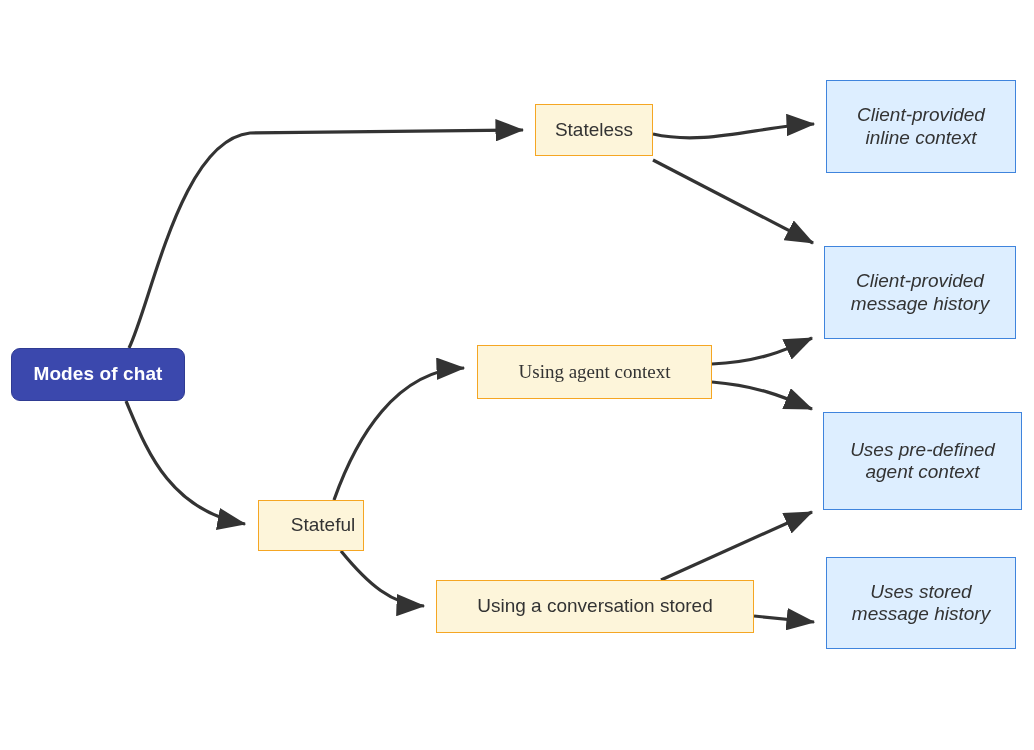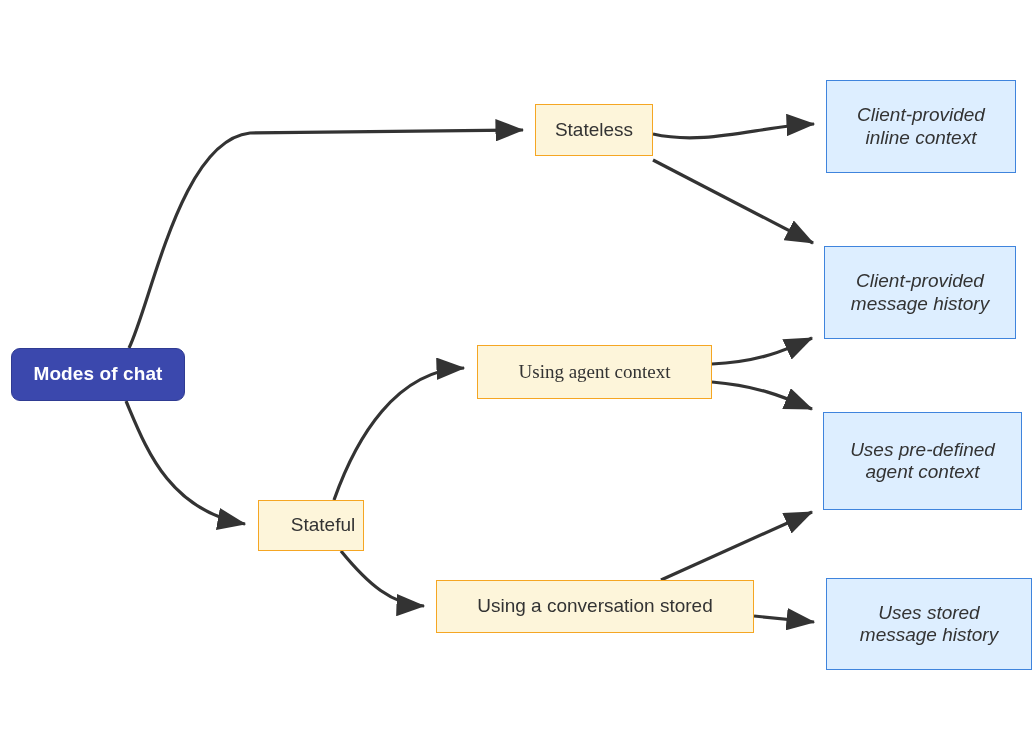"Uses stored" div.node { top: 578px -> 557px; width: 206px -> 190px }
